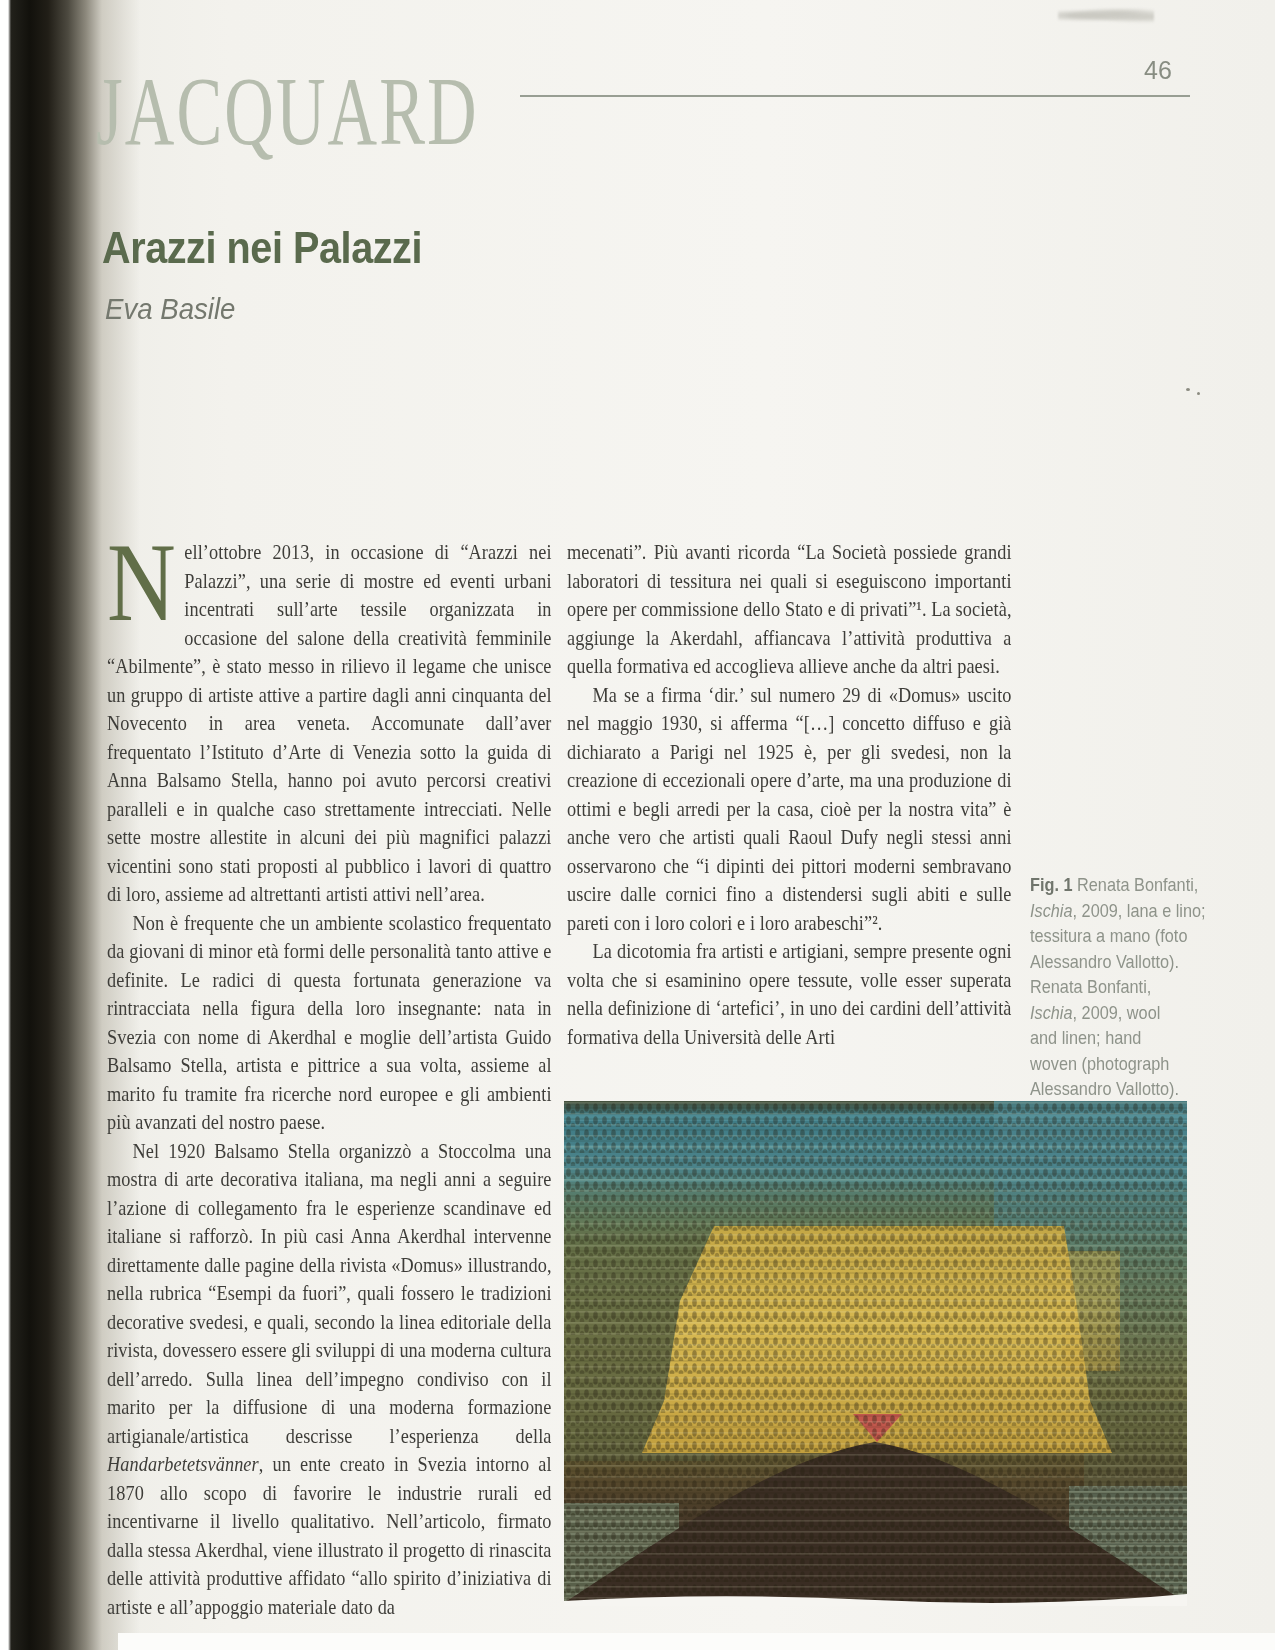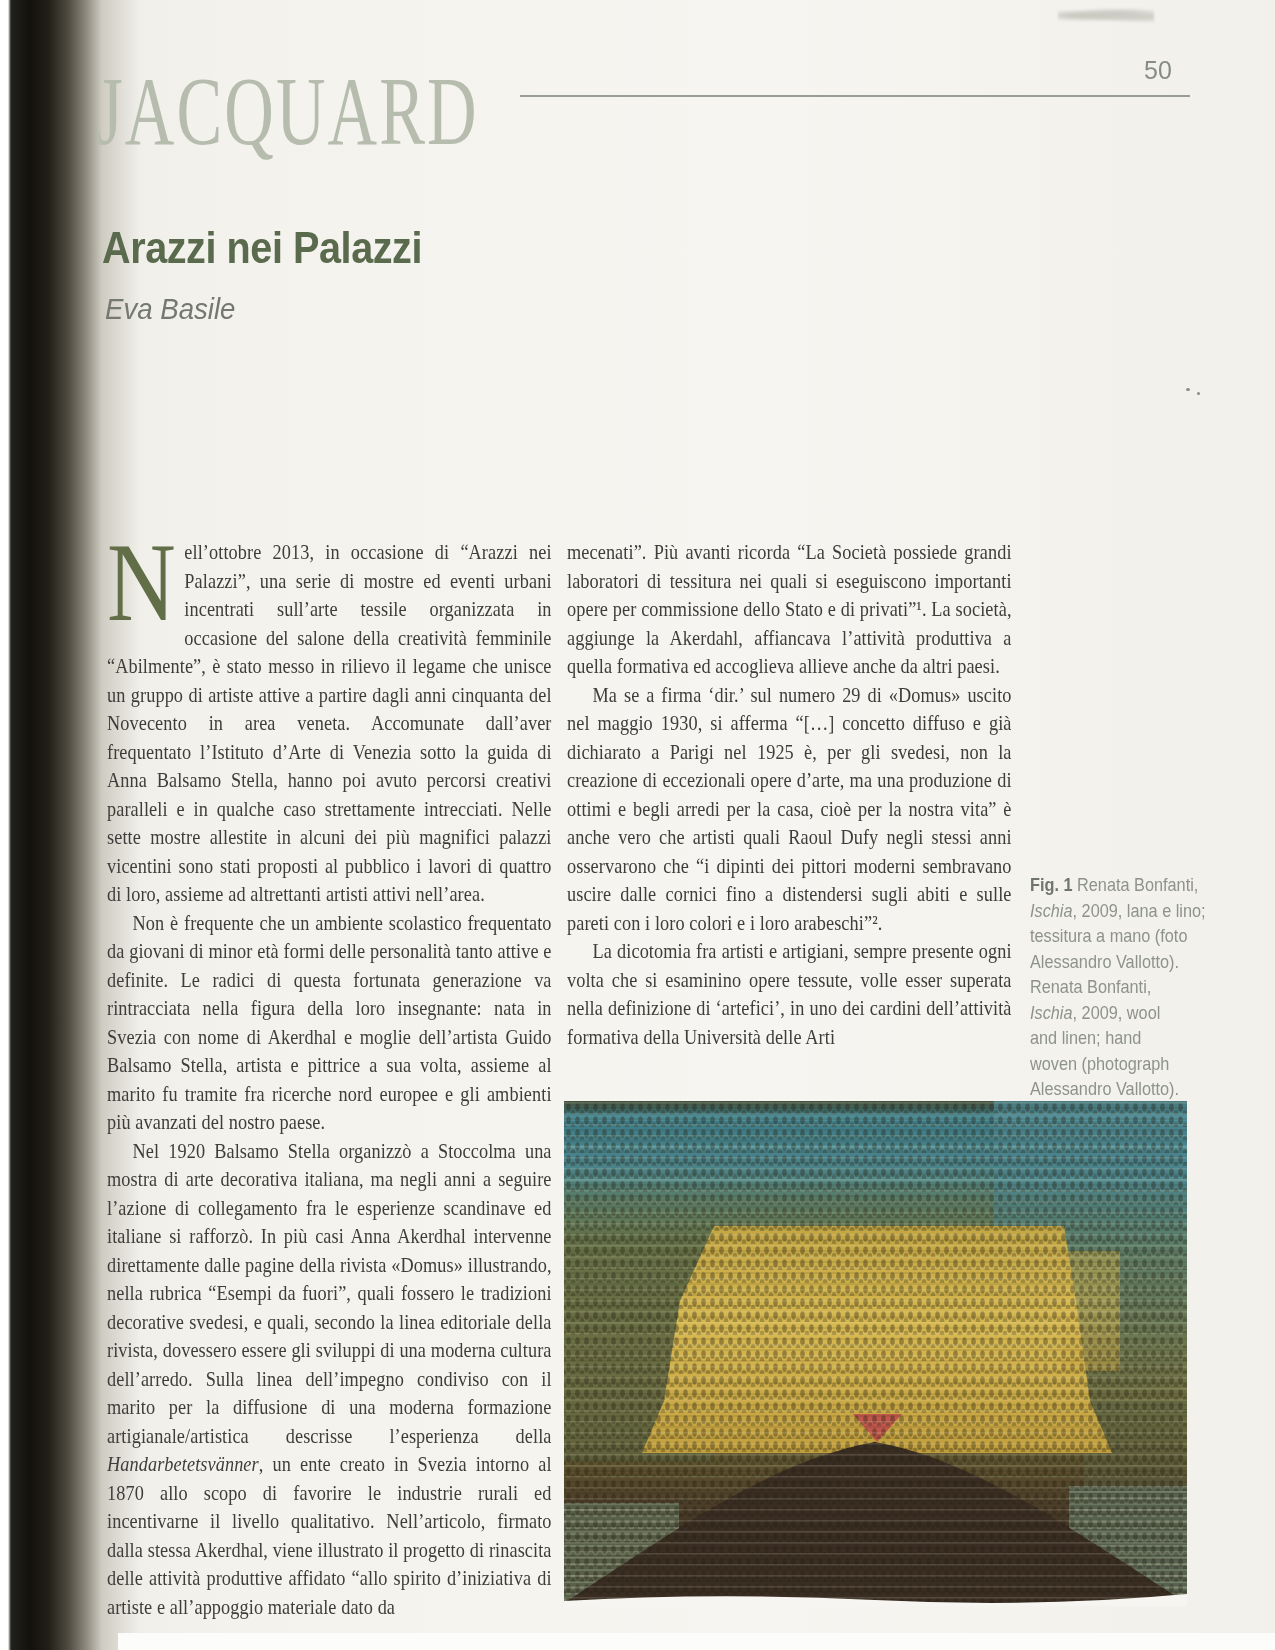"50" div.page-number { text: 50 -> 46 }
